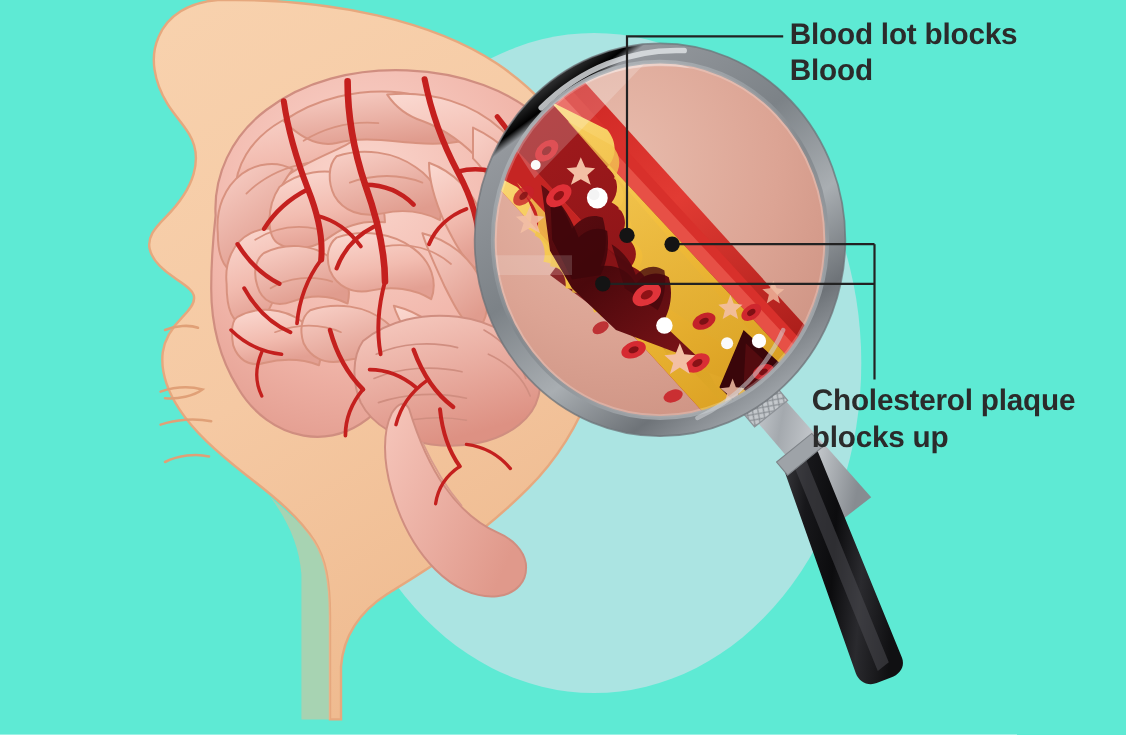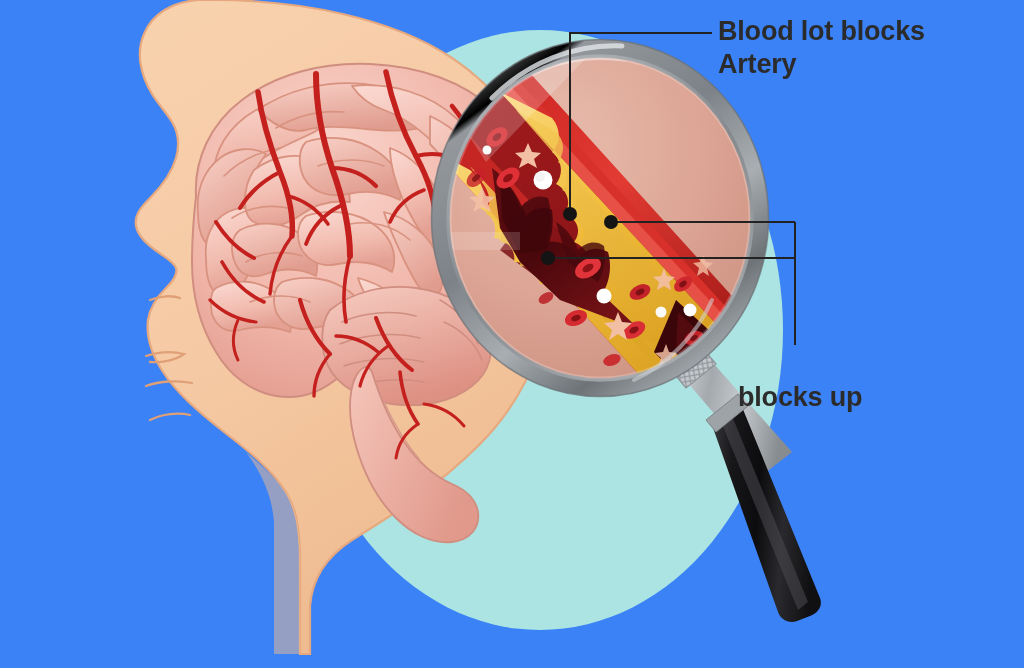"Blood lot blocks" #stage { background: #3b82f6 -> #5eead4 }
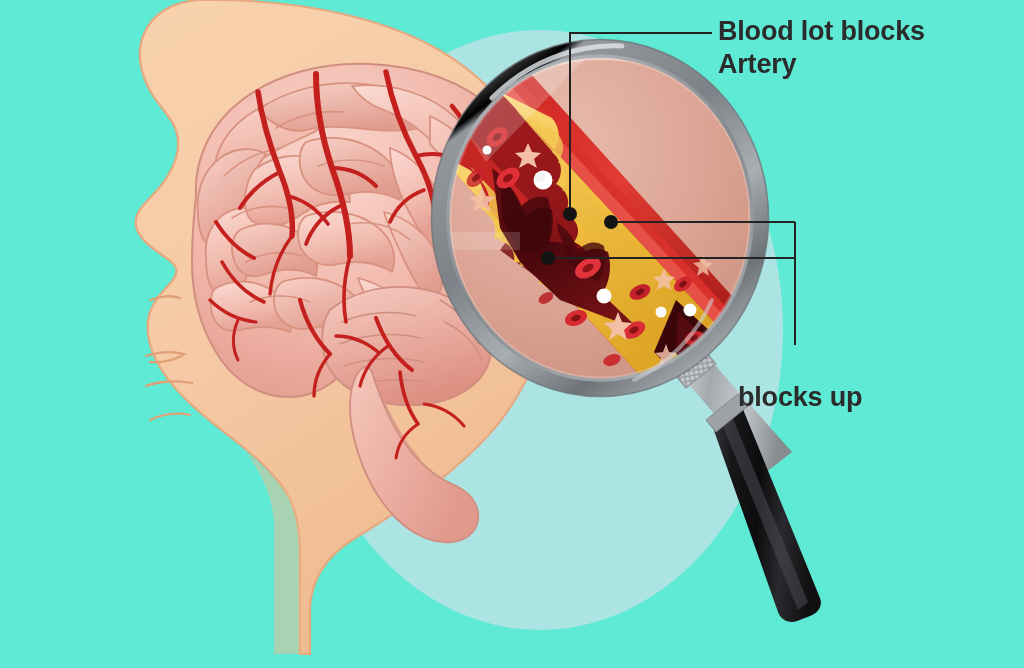"Artery" span { text: Artery -> Blood }
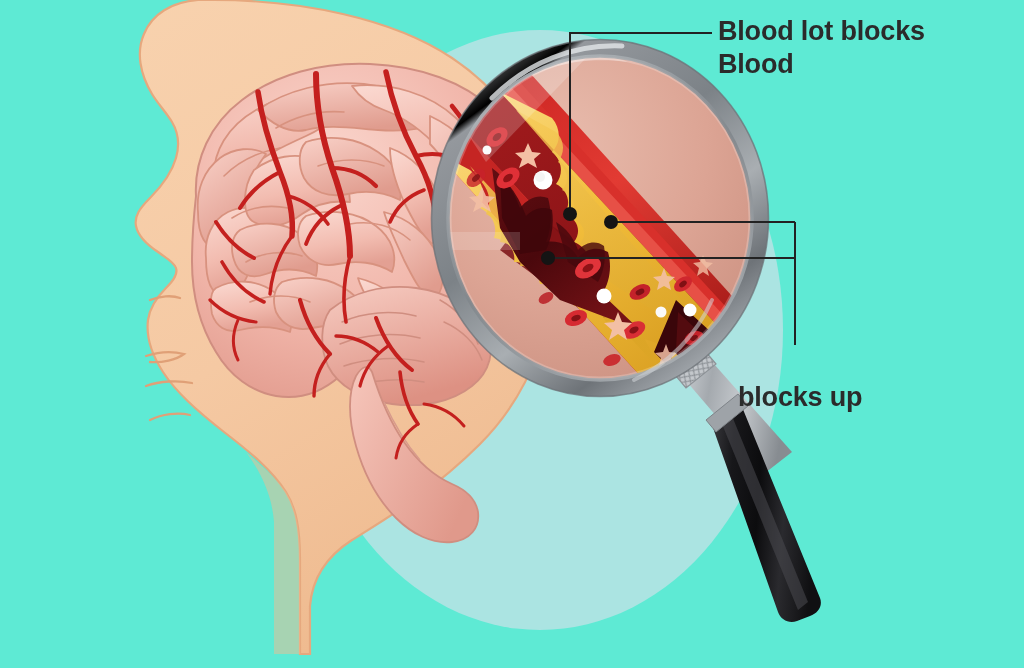"Cholesterol plaque" span { html: none -> <span>Cholesterol plaque</span> }
